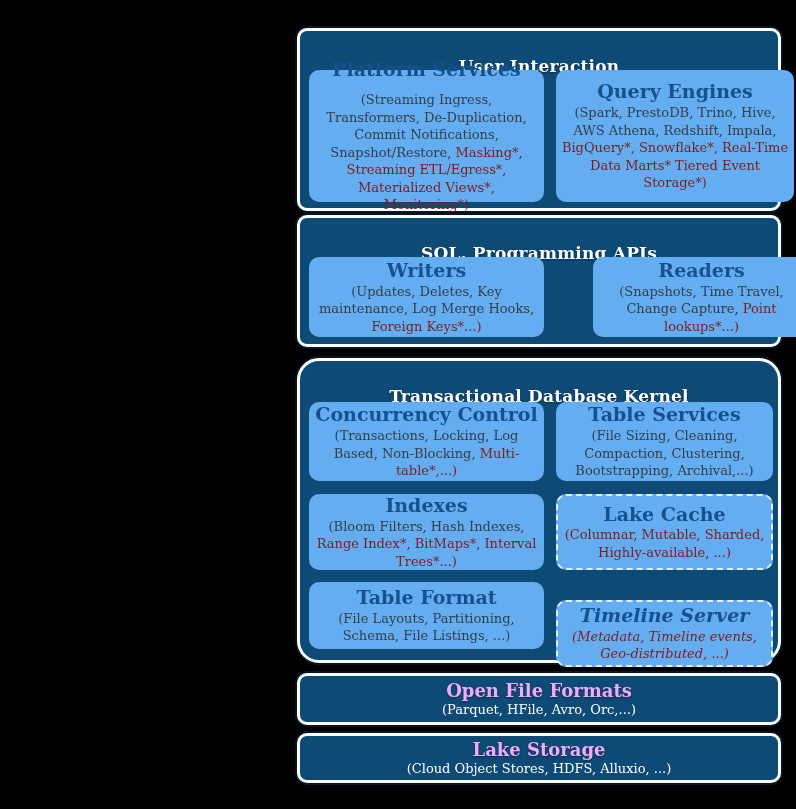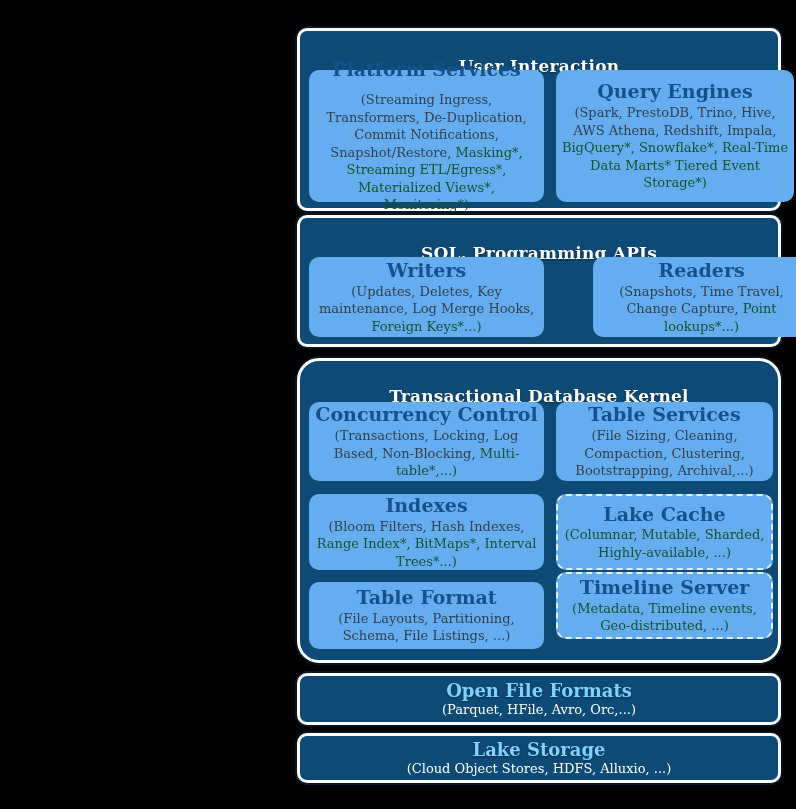"Masking*, Streaming ETL/Egress*," .box-text .muted { color: #14532d -> #7f1d1d }
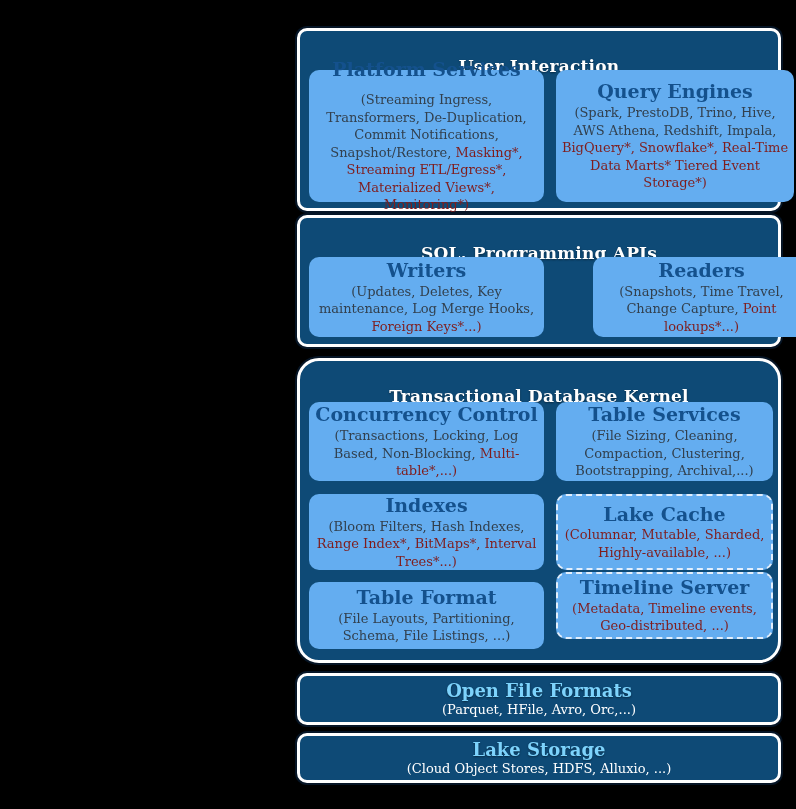"Timeline Server" div.box { font-style: none -> italic; top: 211px -> 239px }
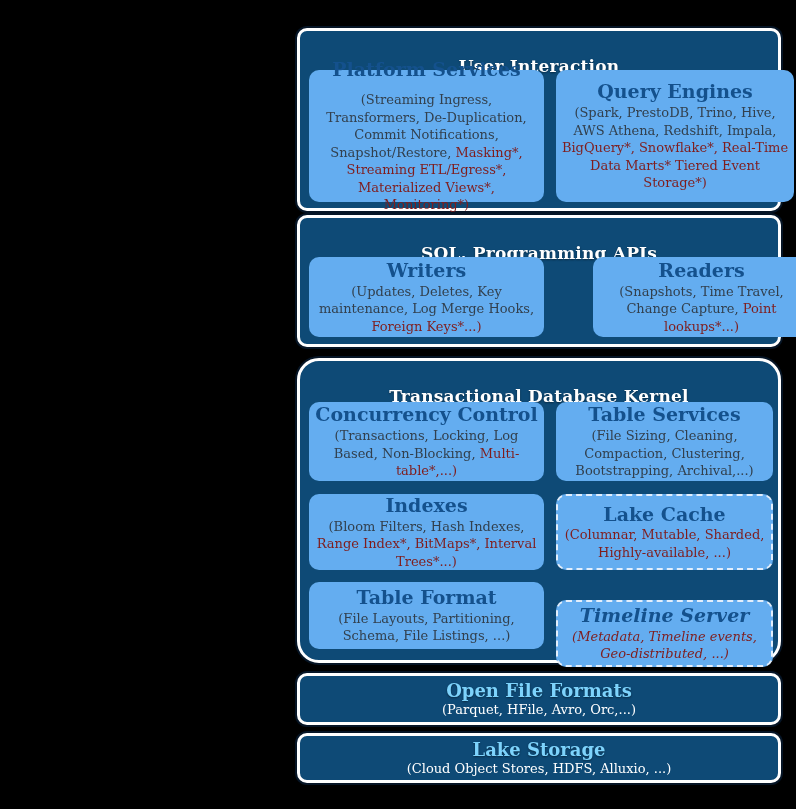"Open File Formats" .banner-title { color: #7dd3fc -> #f0abfc }
